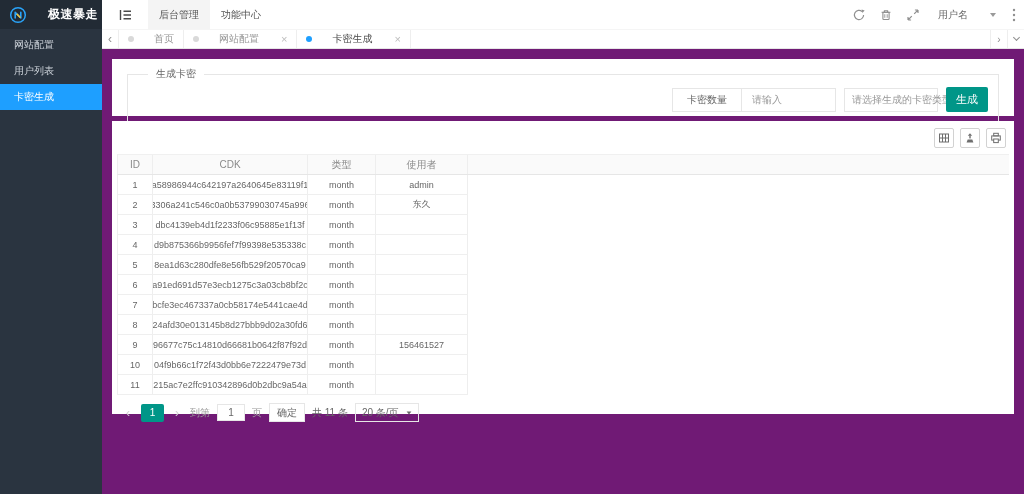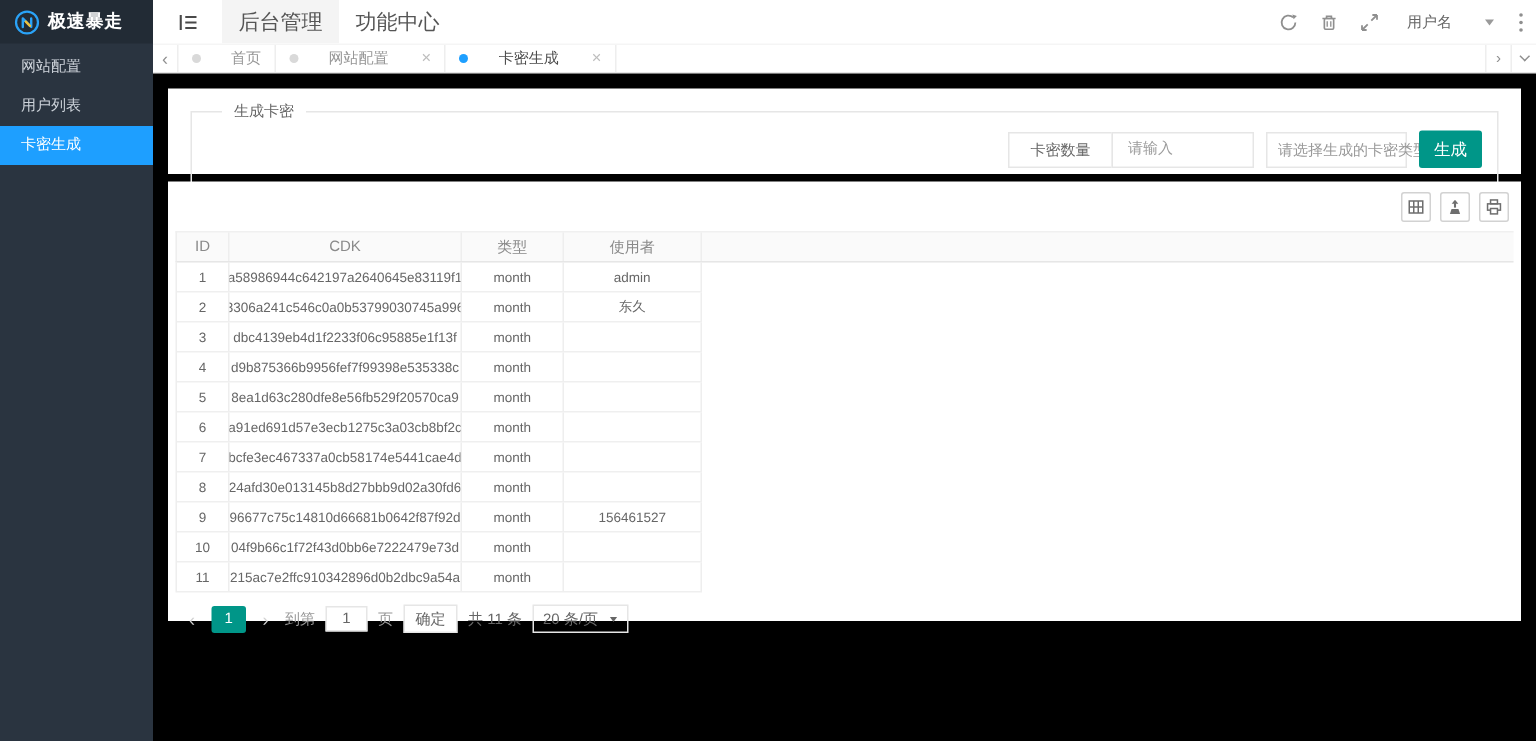"极速暴走" .logo { gap: 5px -> 21px }
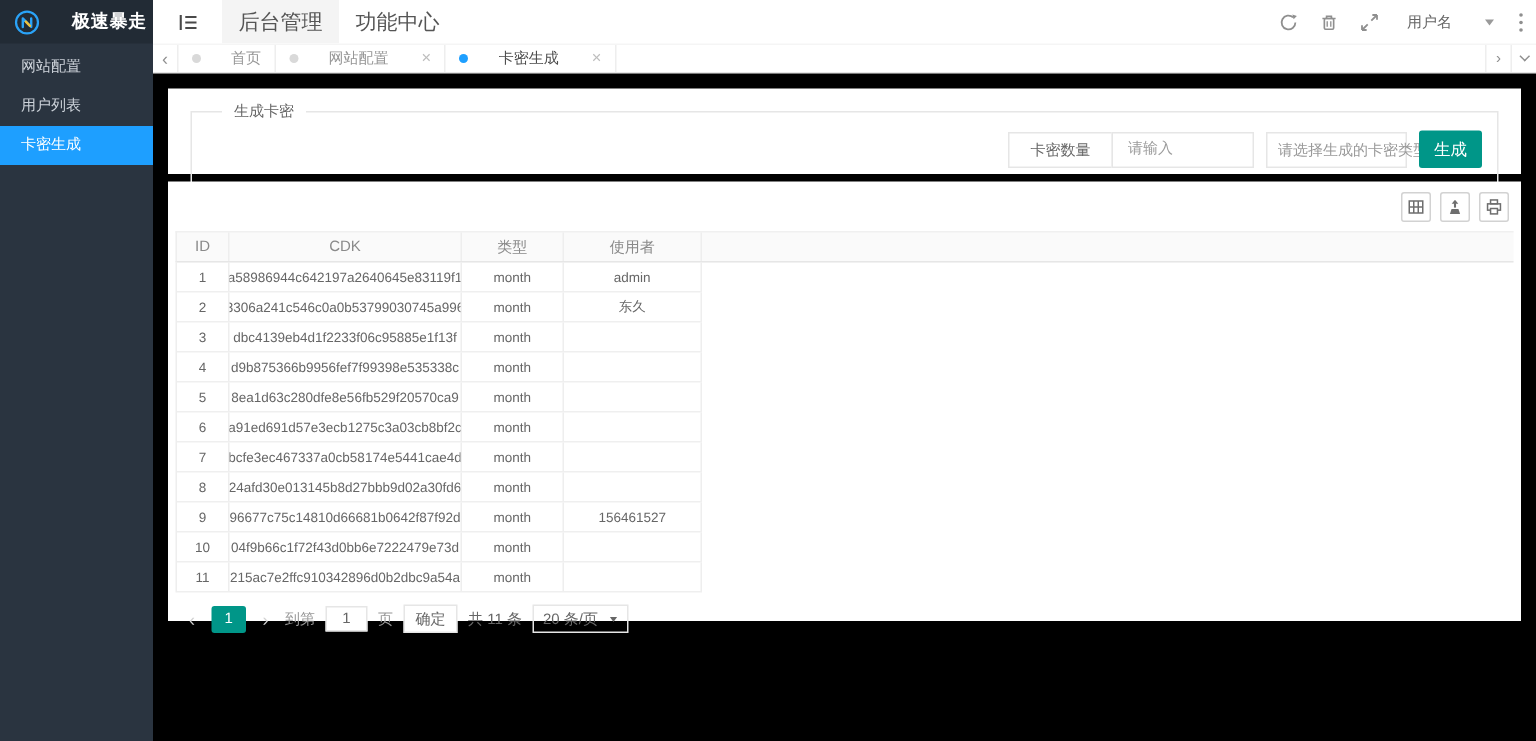"后台管理" .nav-tab { font-size: 14px -> 10px }
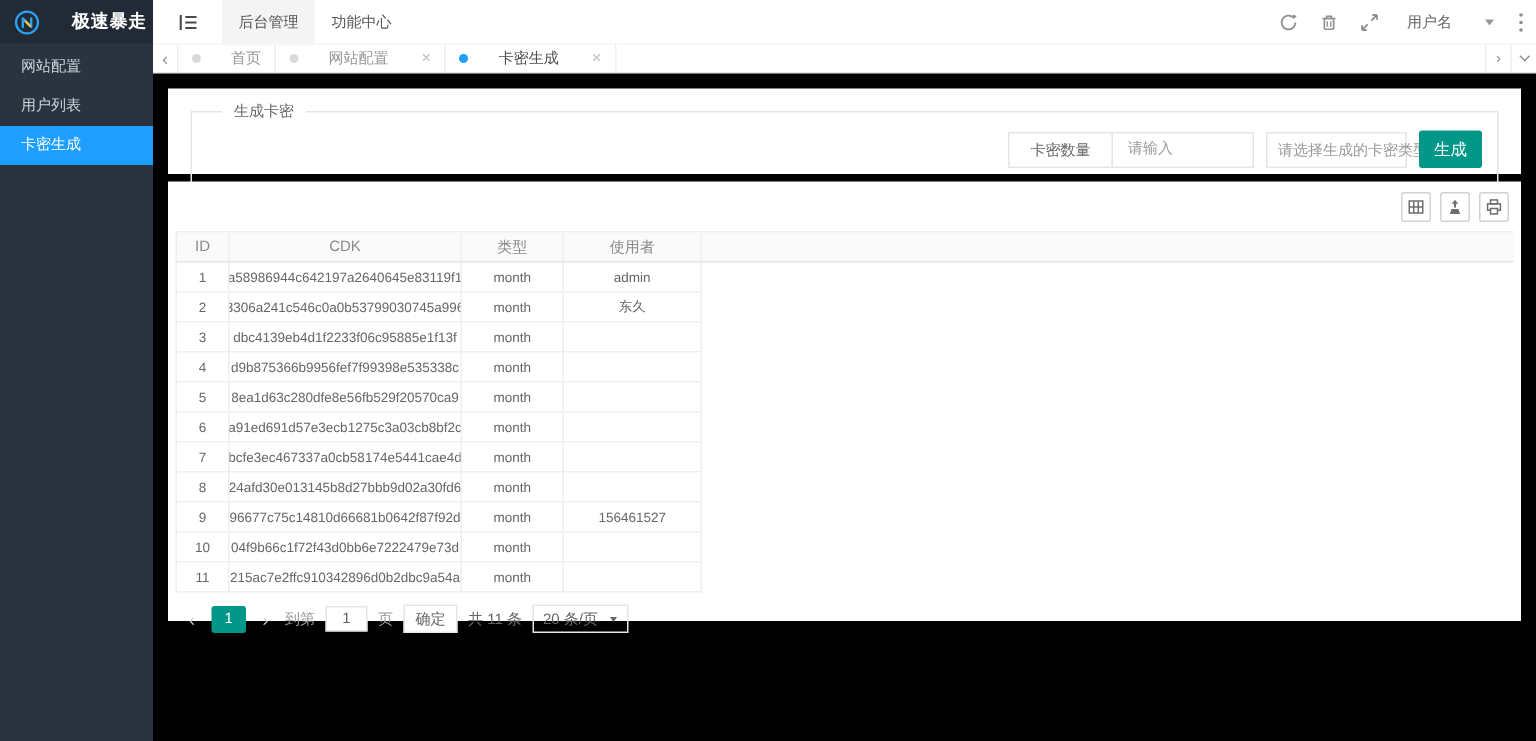"生成卡密" .content { background: #000000 -> #701a75 }
